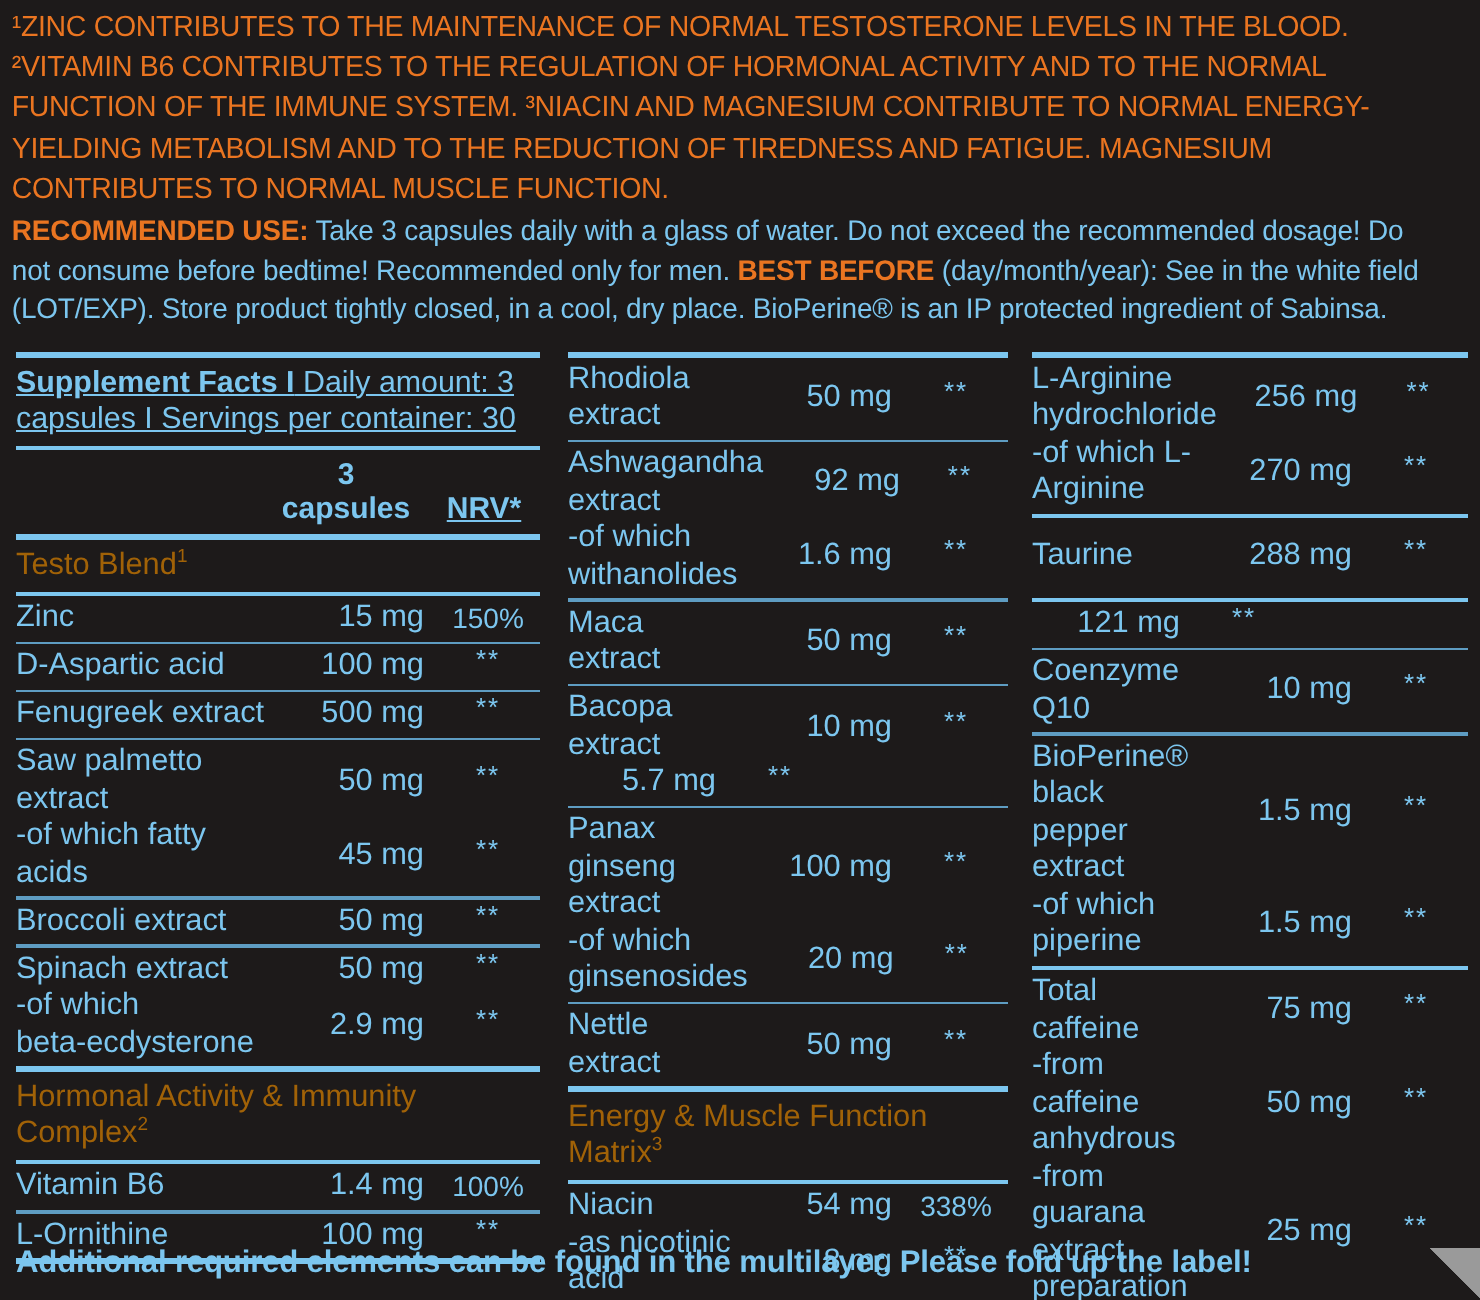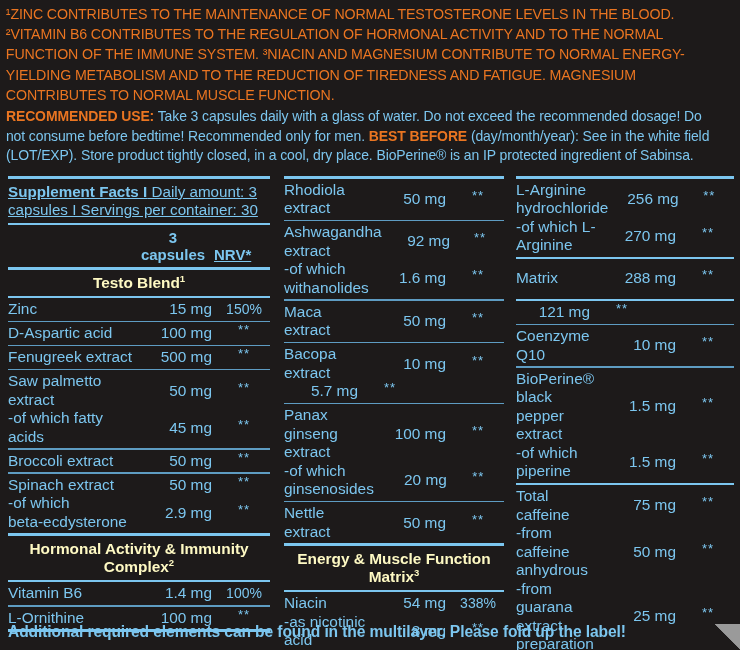"NRV*" .thead .c-nrv { text-align: none -> center }
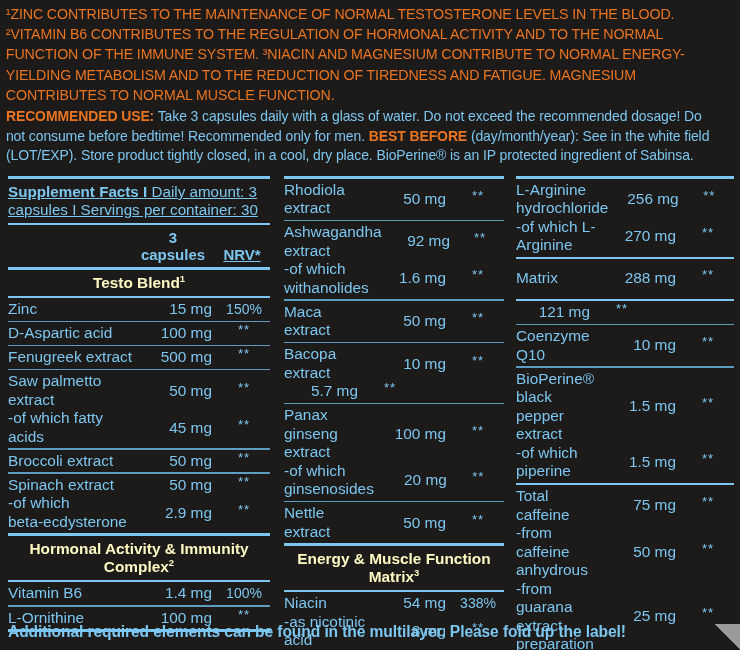"Testo Blend1" .section { color: #fef9c3 -> #a16207; font-weight: 700 -> 400; text-align: center -> none }
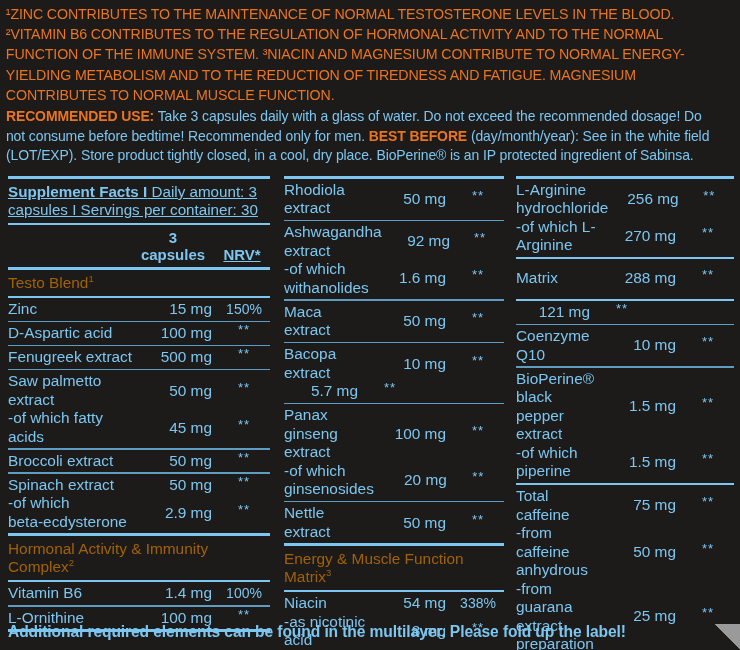"Matrix" span.c-name { text: Matrix -> Taurine }
